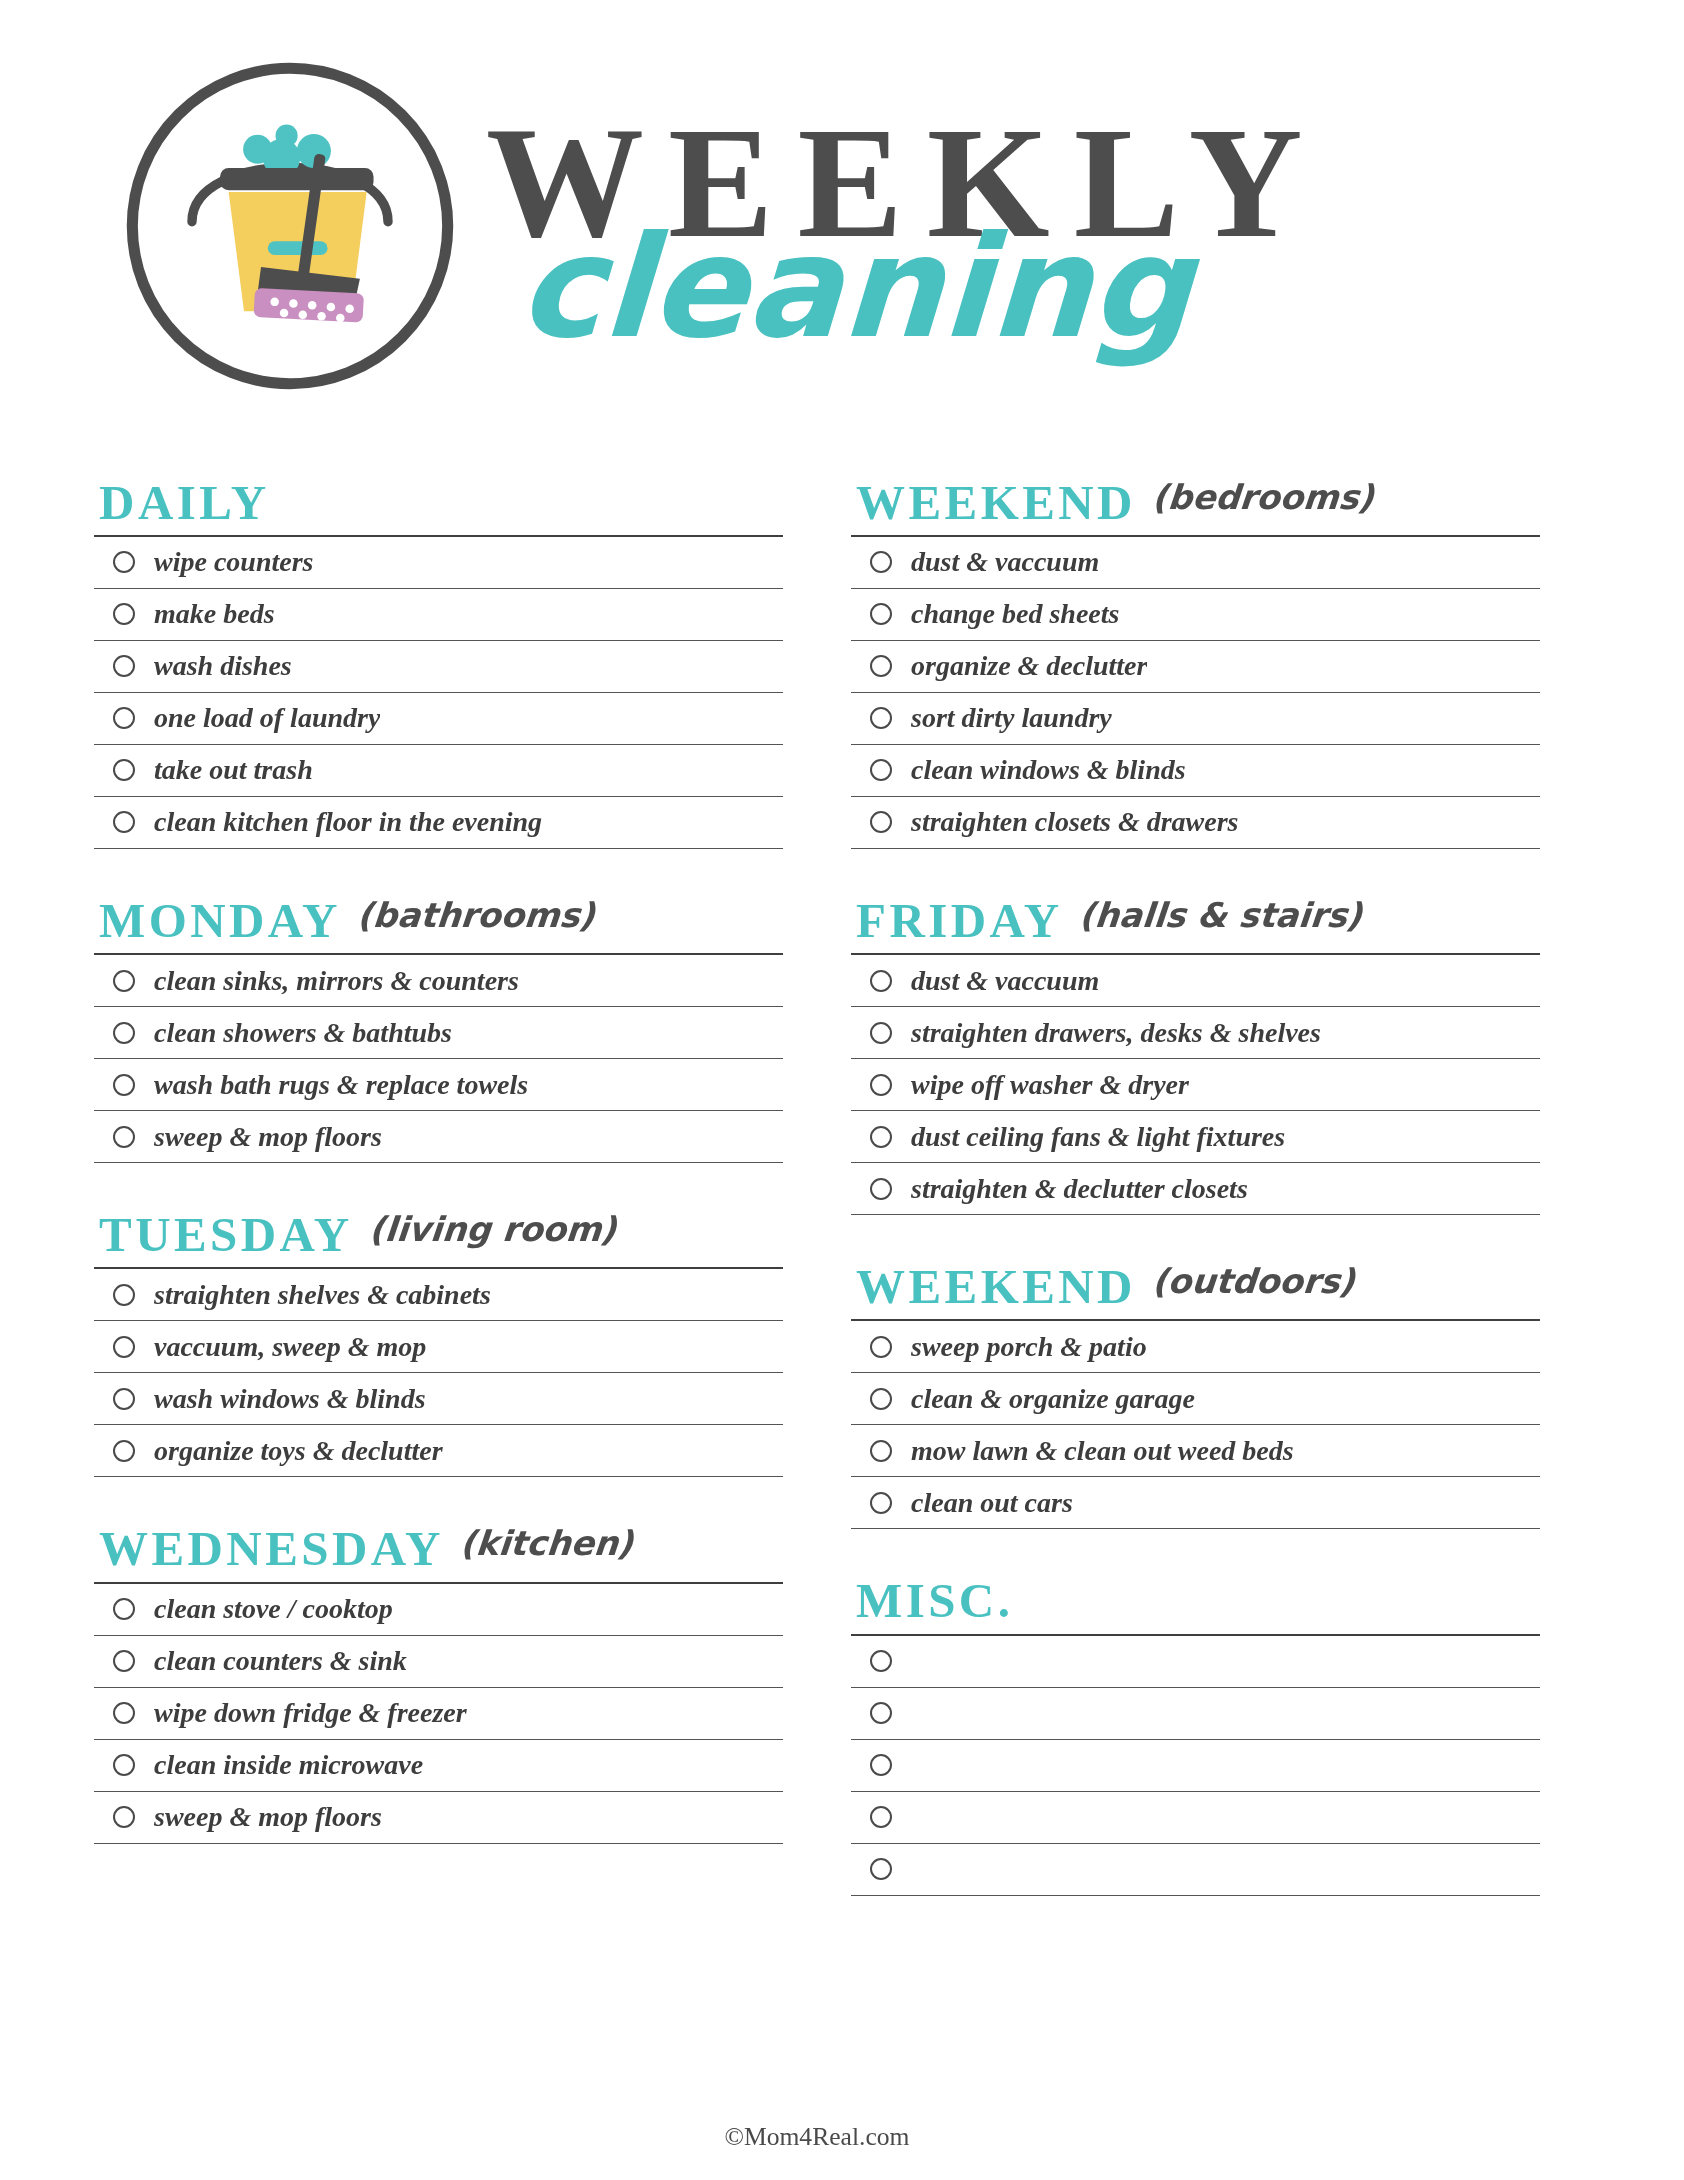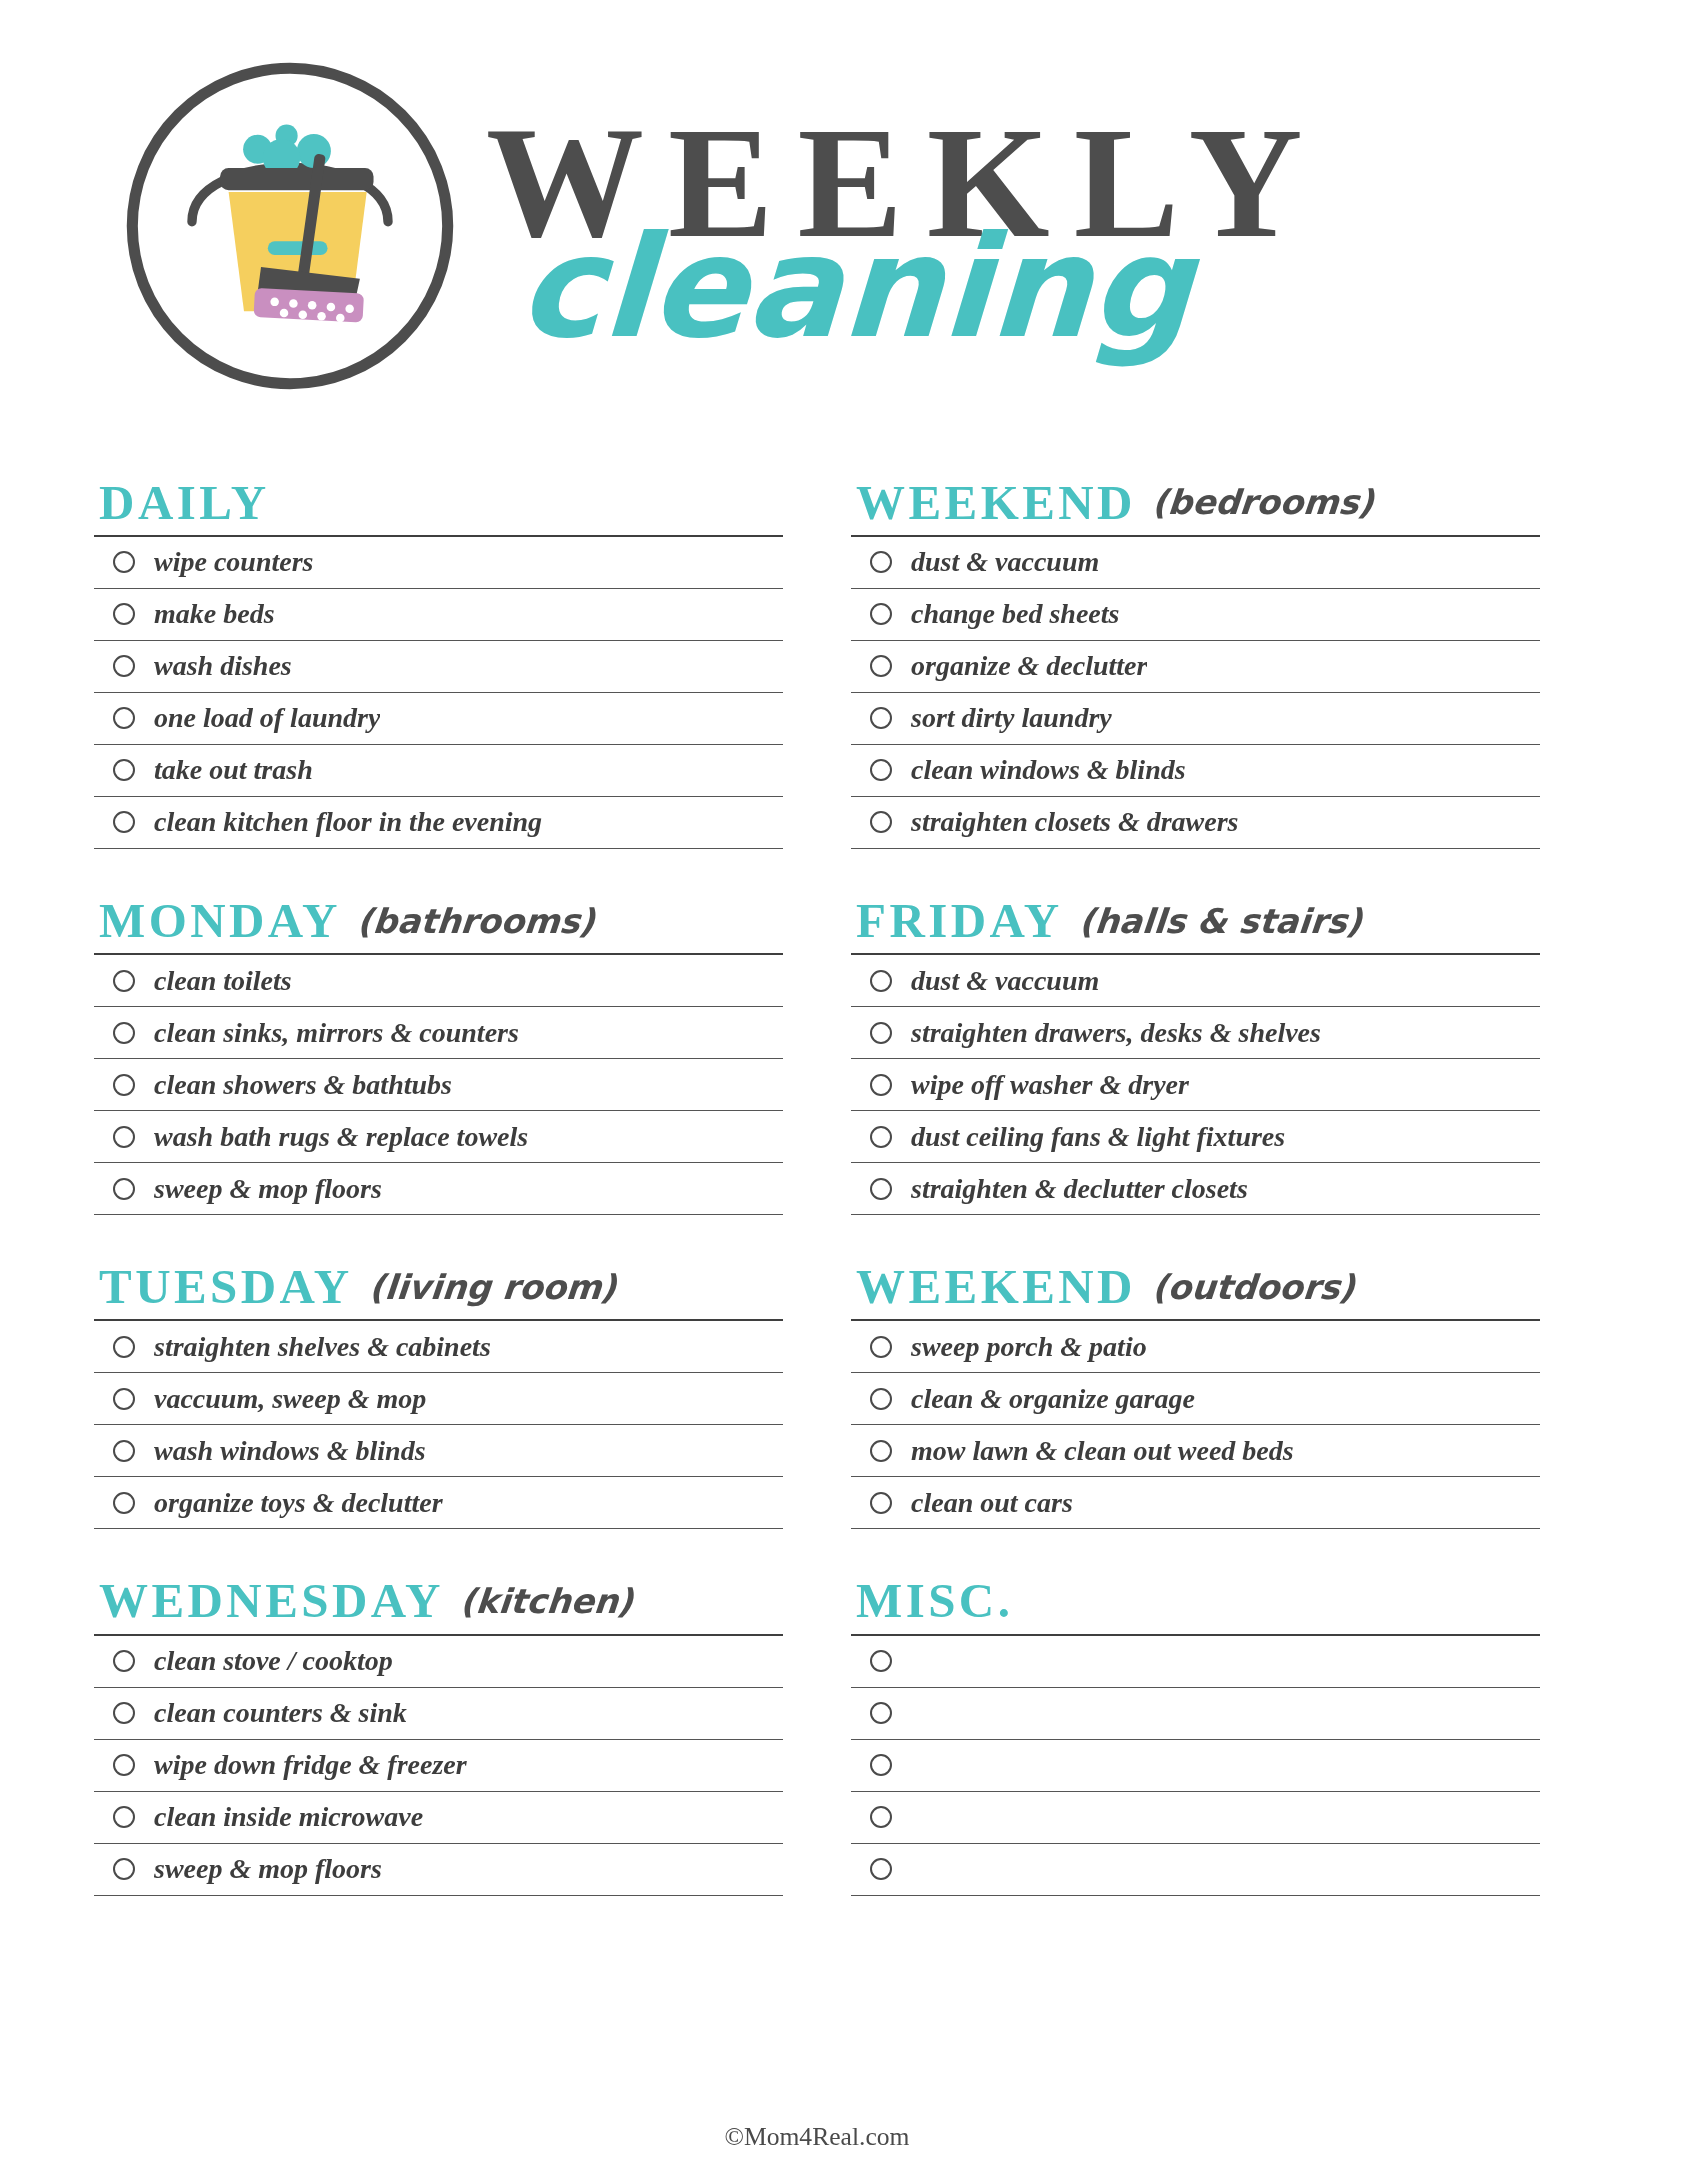"DAILY" .section-head { align-items: center -> flex-start }
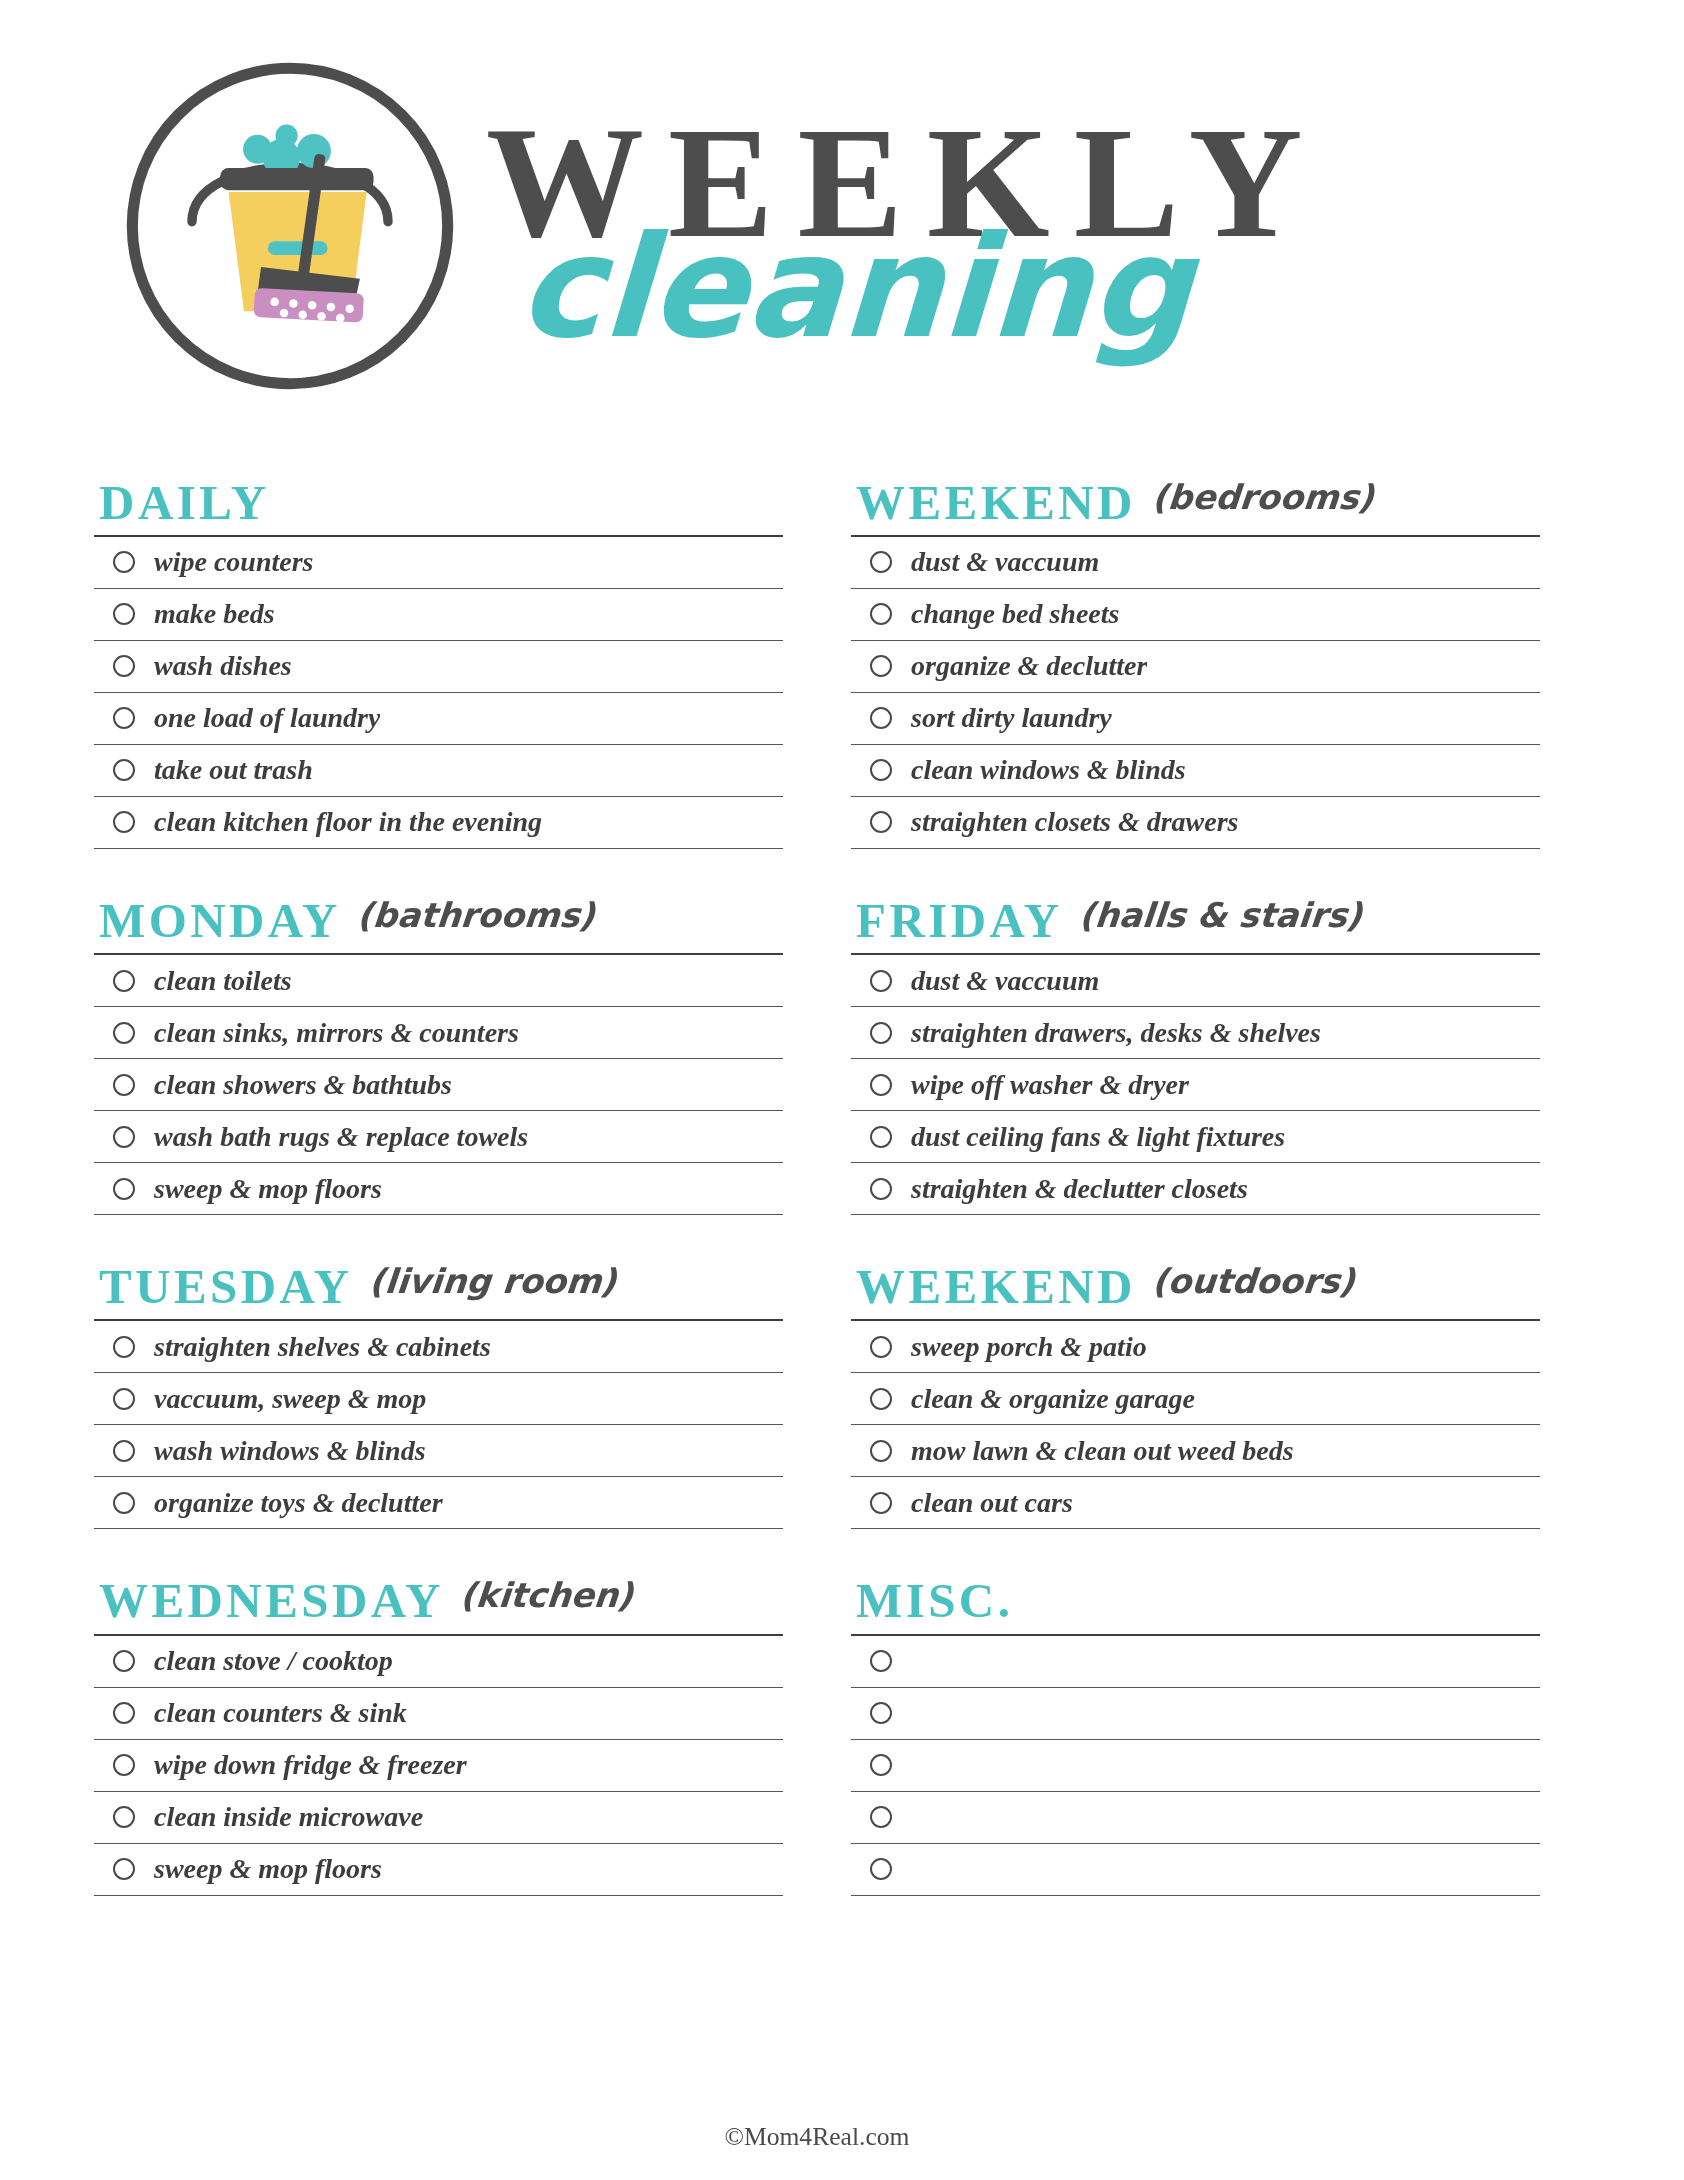"clean toilets" li { html: <li> <span></span> <span>clean toilets</span> </li> -> none }
